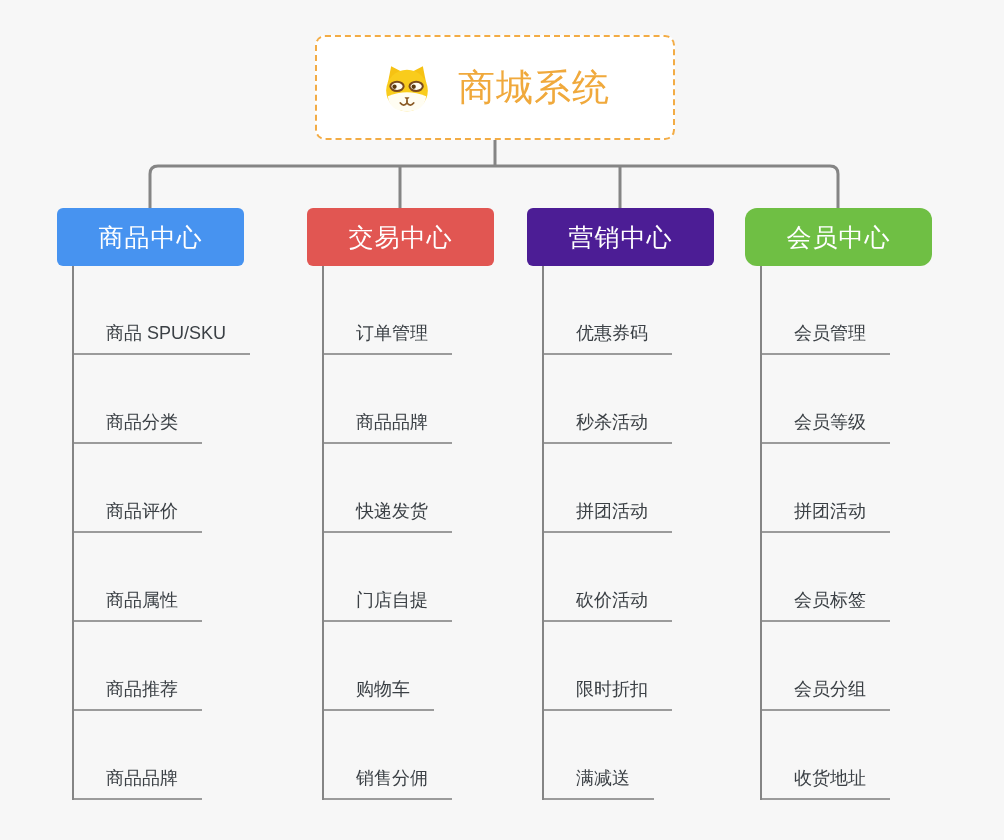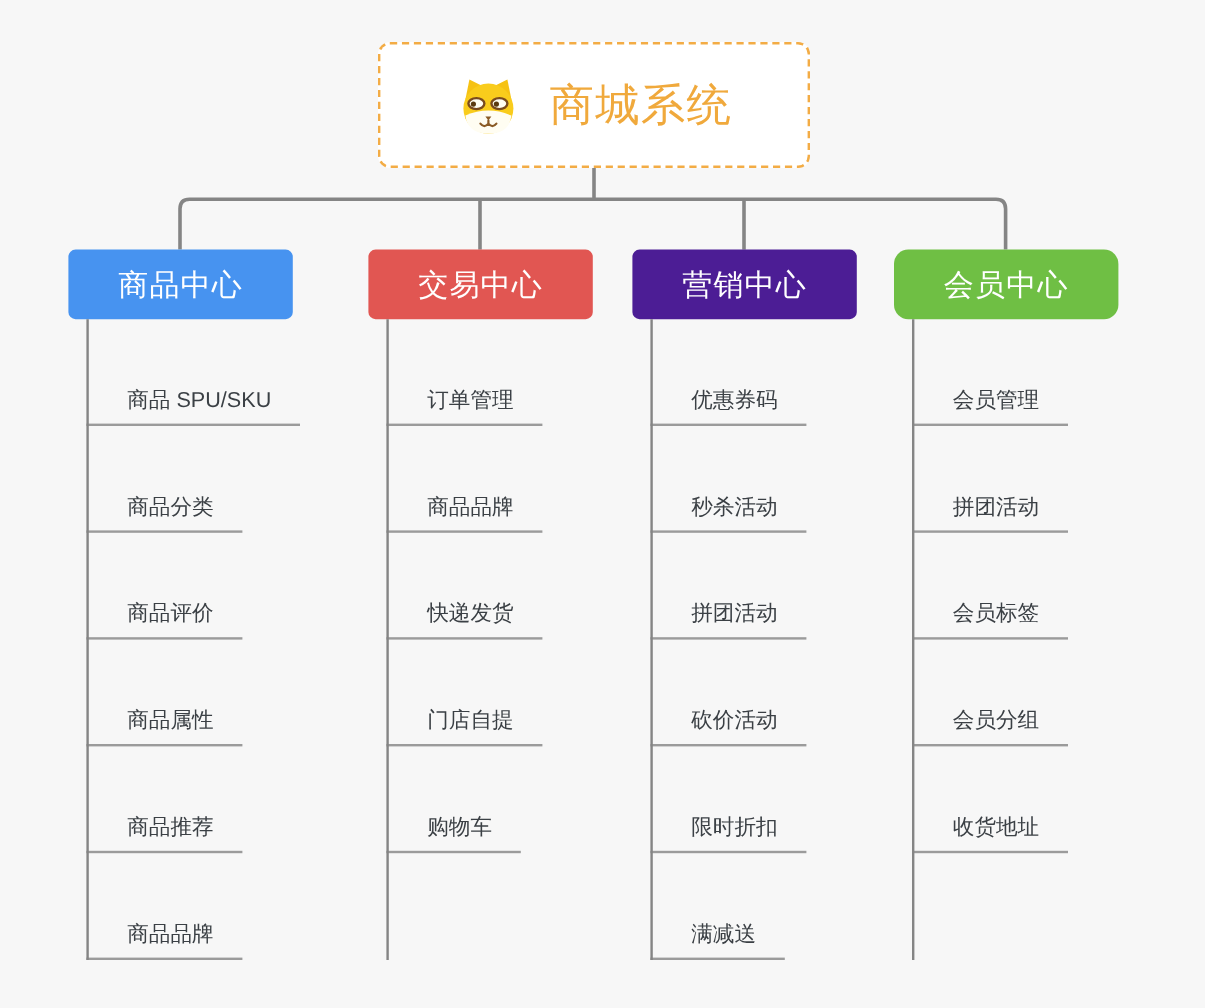"会员等级" div.child-row { html: none -> <div> <span>会员等级</span> </div> }
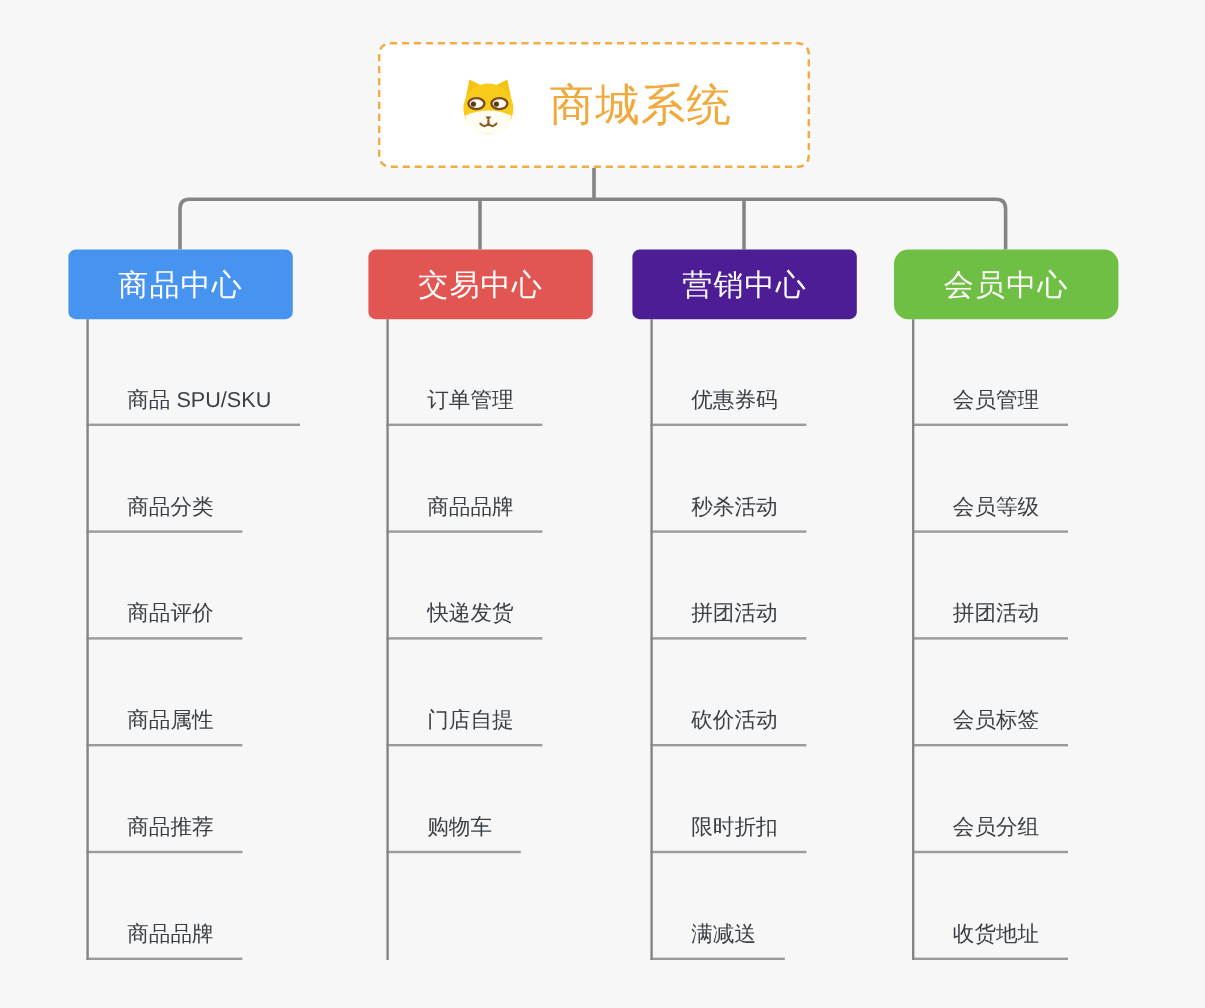"销售分佣" div.child-row { html: none -> <div> <span>销售分佣</span> </div> }
